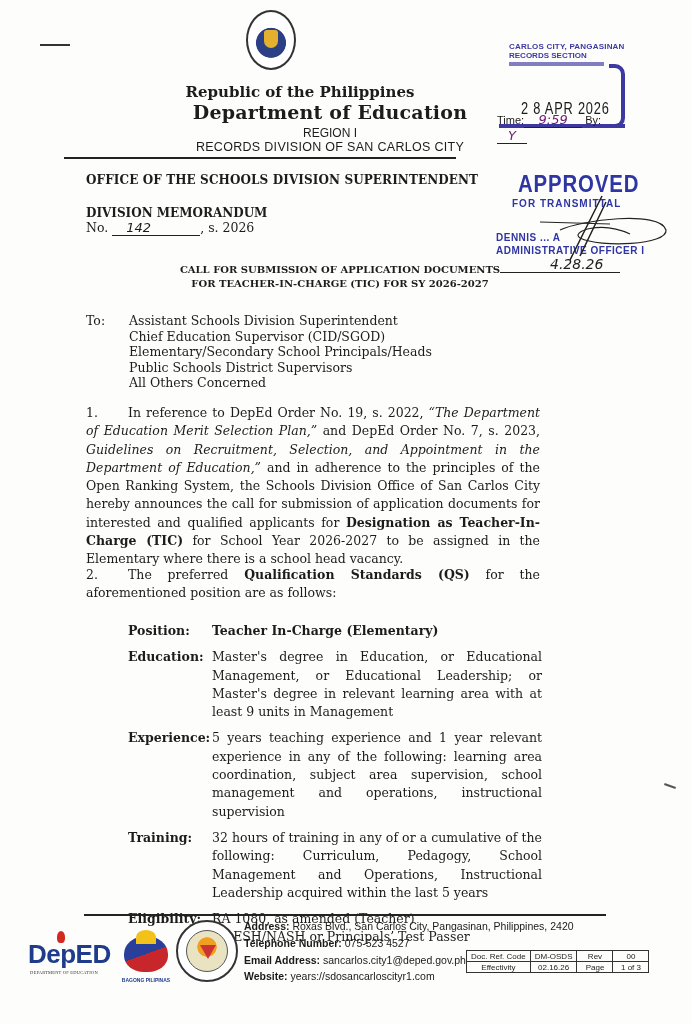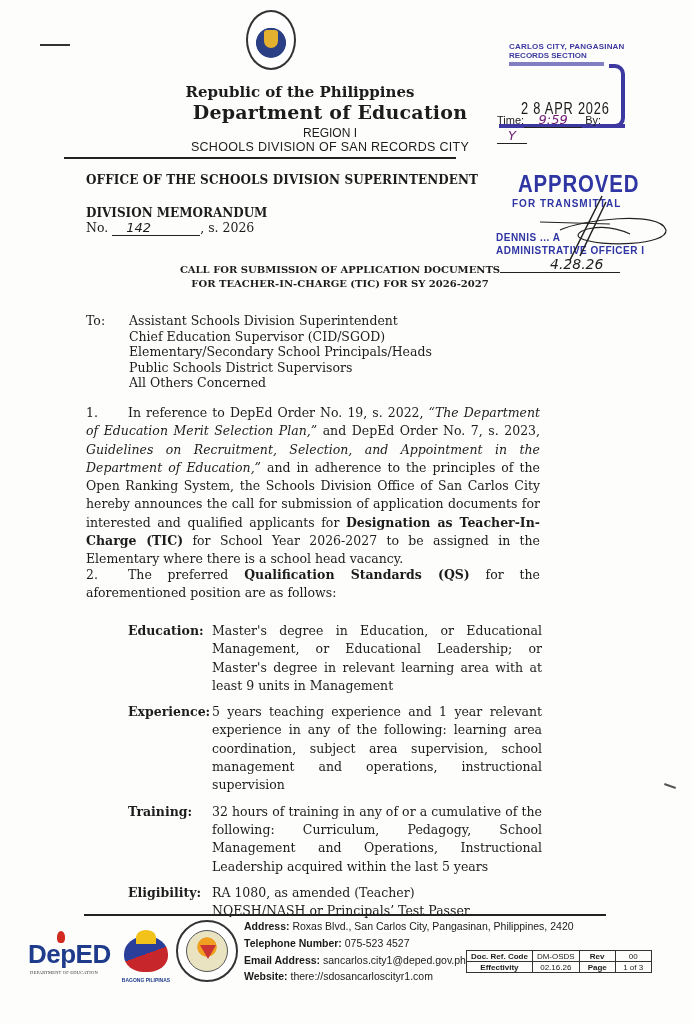"SCHOOLS DIVISION OF SAN RECORDS" div.abs { text: SCHOOLS DIVISION OF SAN RECORDS -> RECORDS DIVISION OF SAN CARLOS }
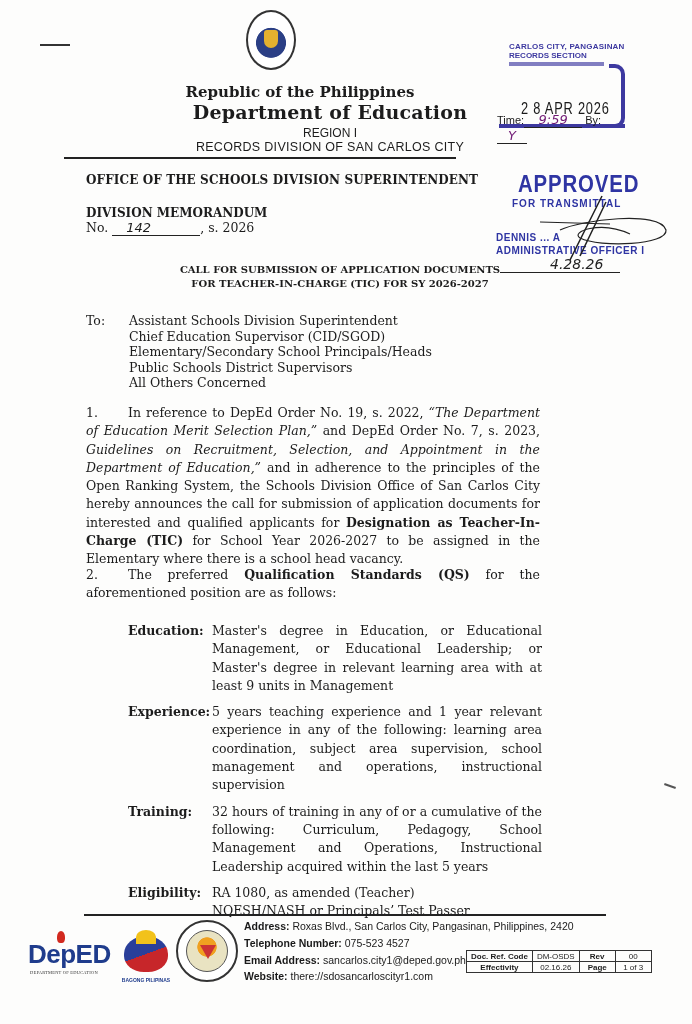"Position:" div.qs-row { html: none -> <div> <div>Position:</div> <div>Teacher In-Charge (Elementary)</div> </div> }
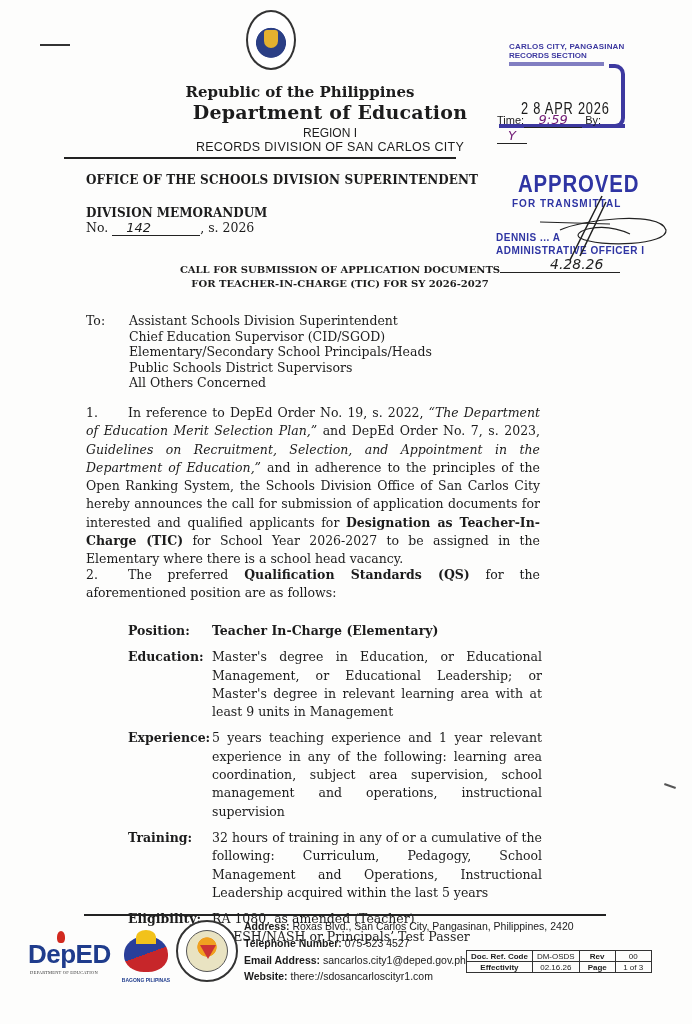"Doc. Ref. Code" .ref-table td.hd { font-weight: bold -> normal }
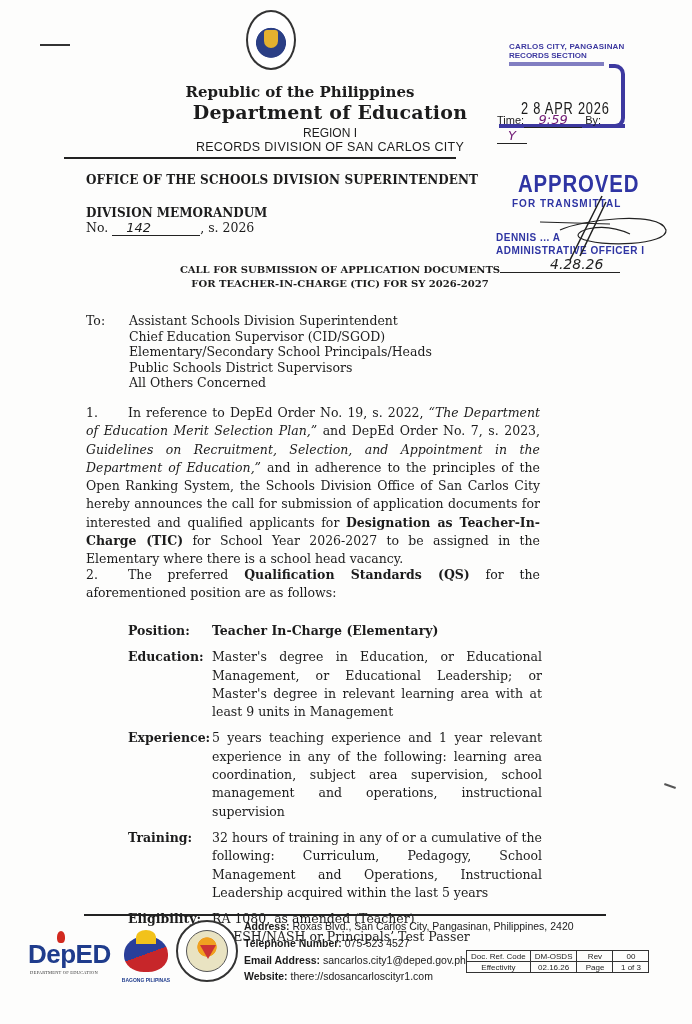"there://sdosancarloscityr1.com" span { text: there://sdosancarloscityr1.com -> years://sdosancarloscityr1.com }
